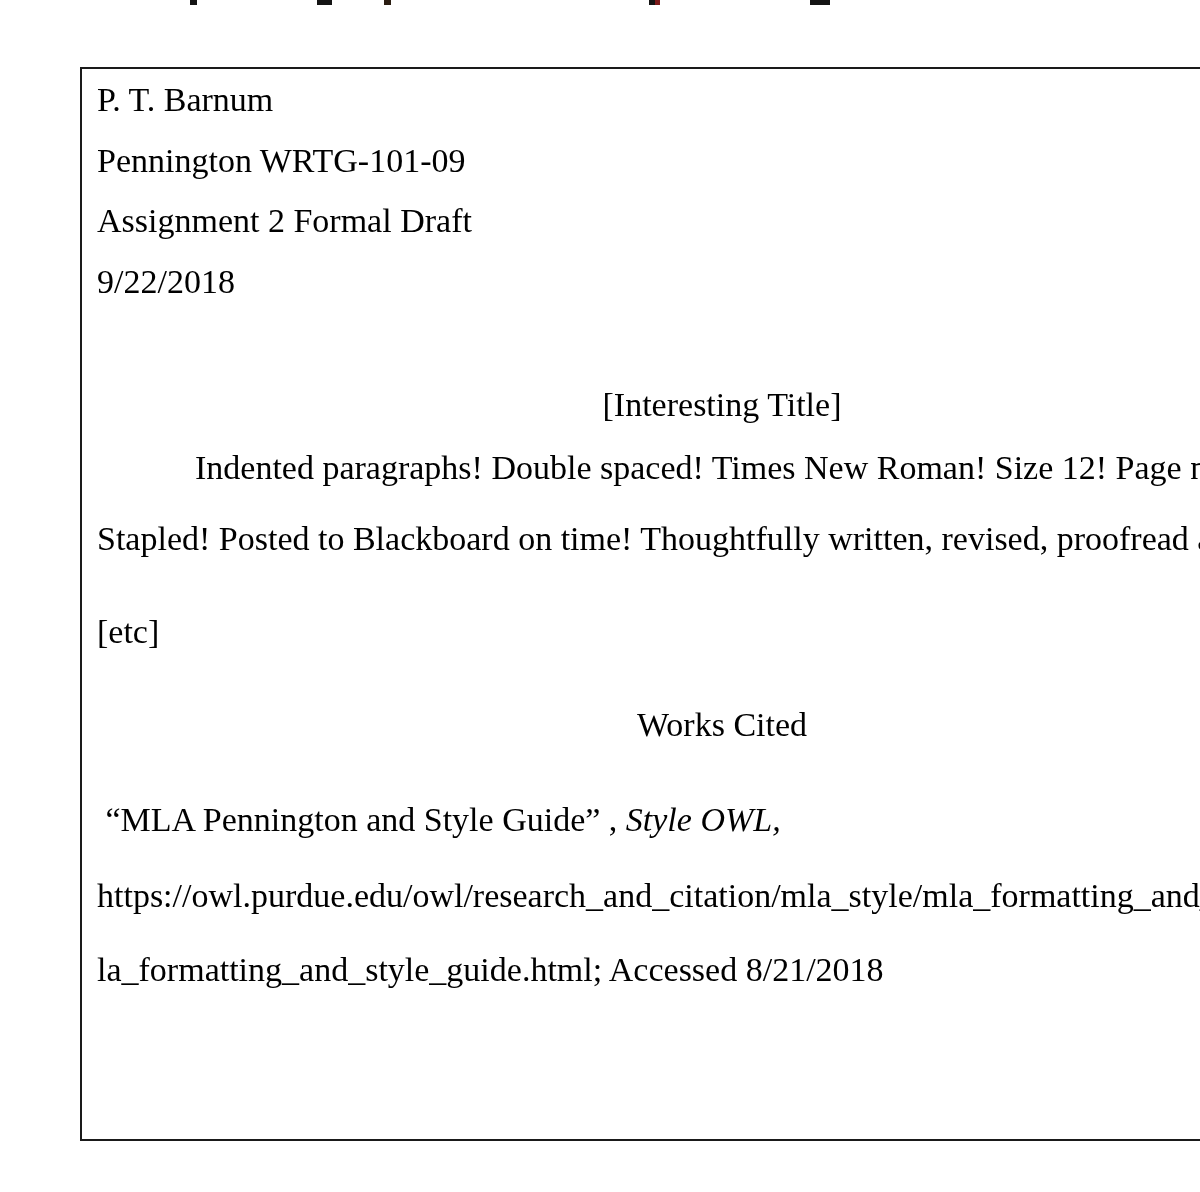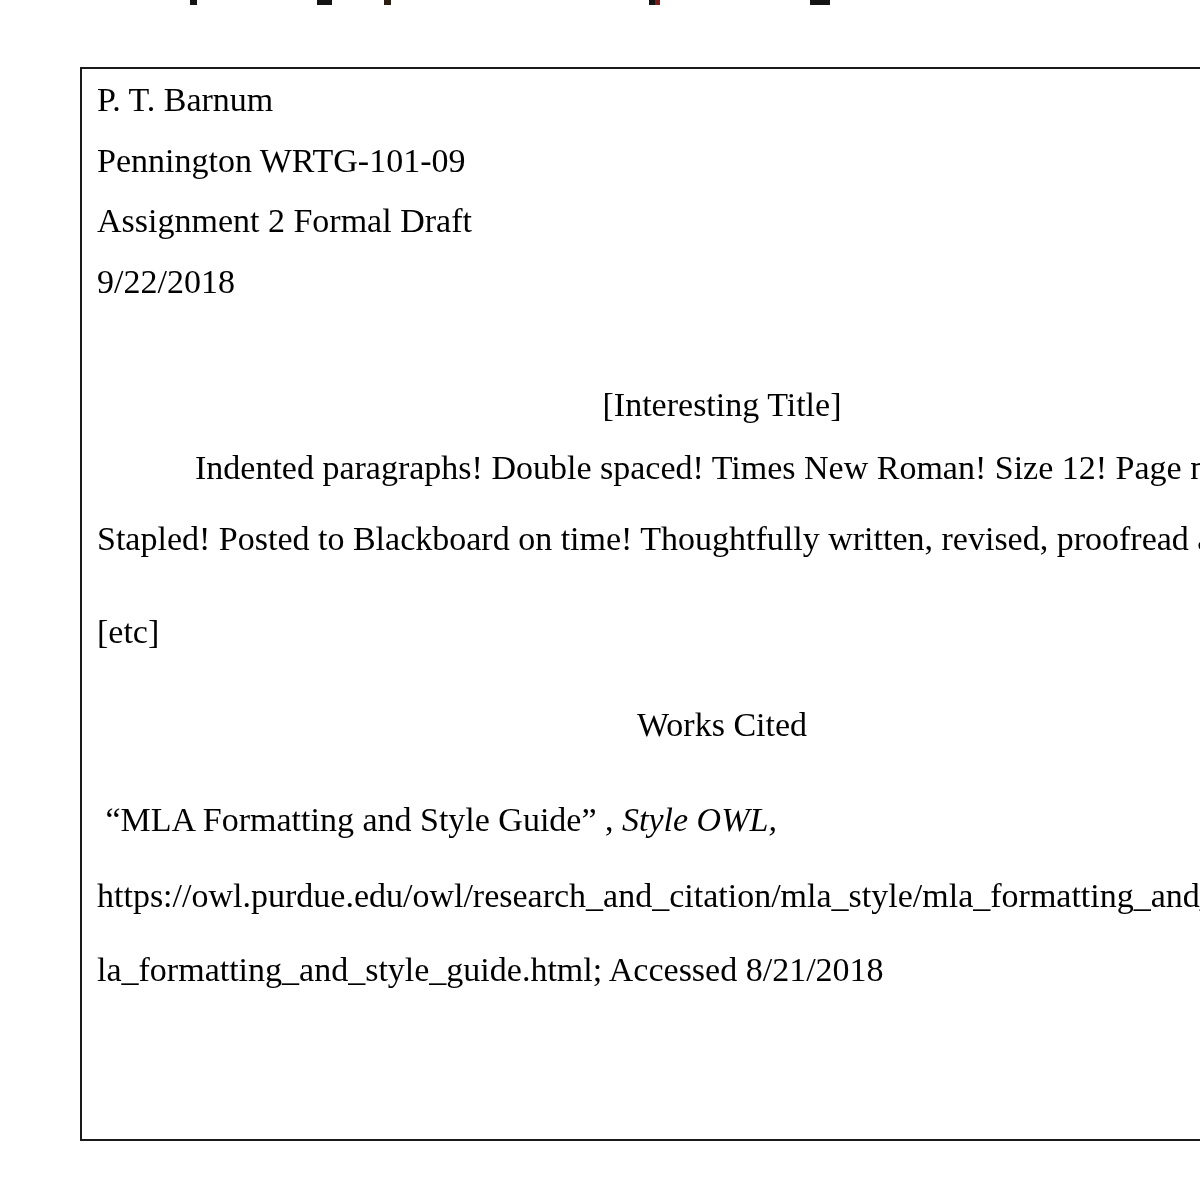"“MLA Formatting and Style Guide”" span { text: Formatting -> Pennington }
